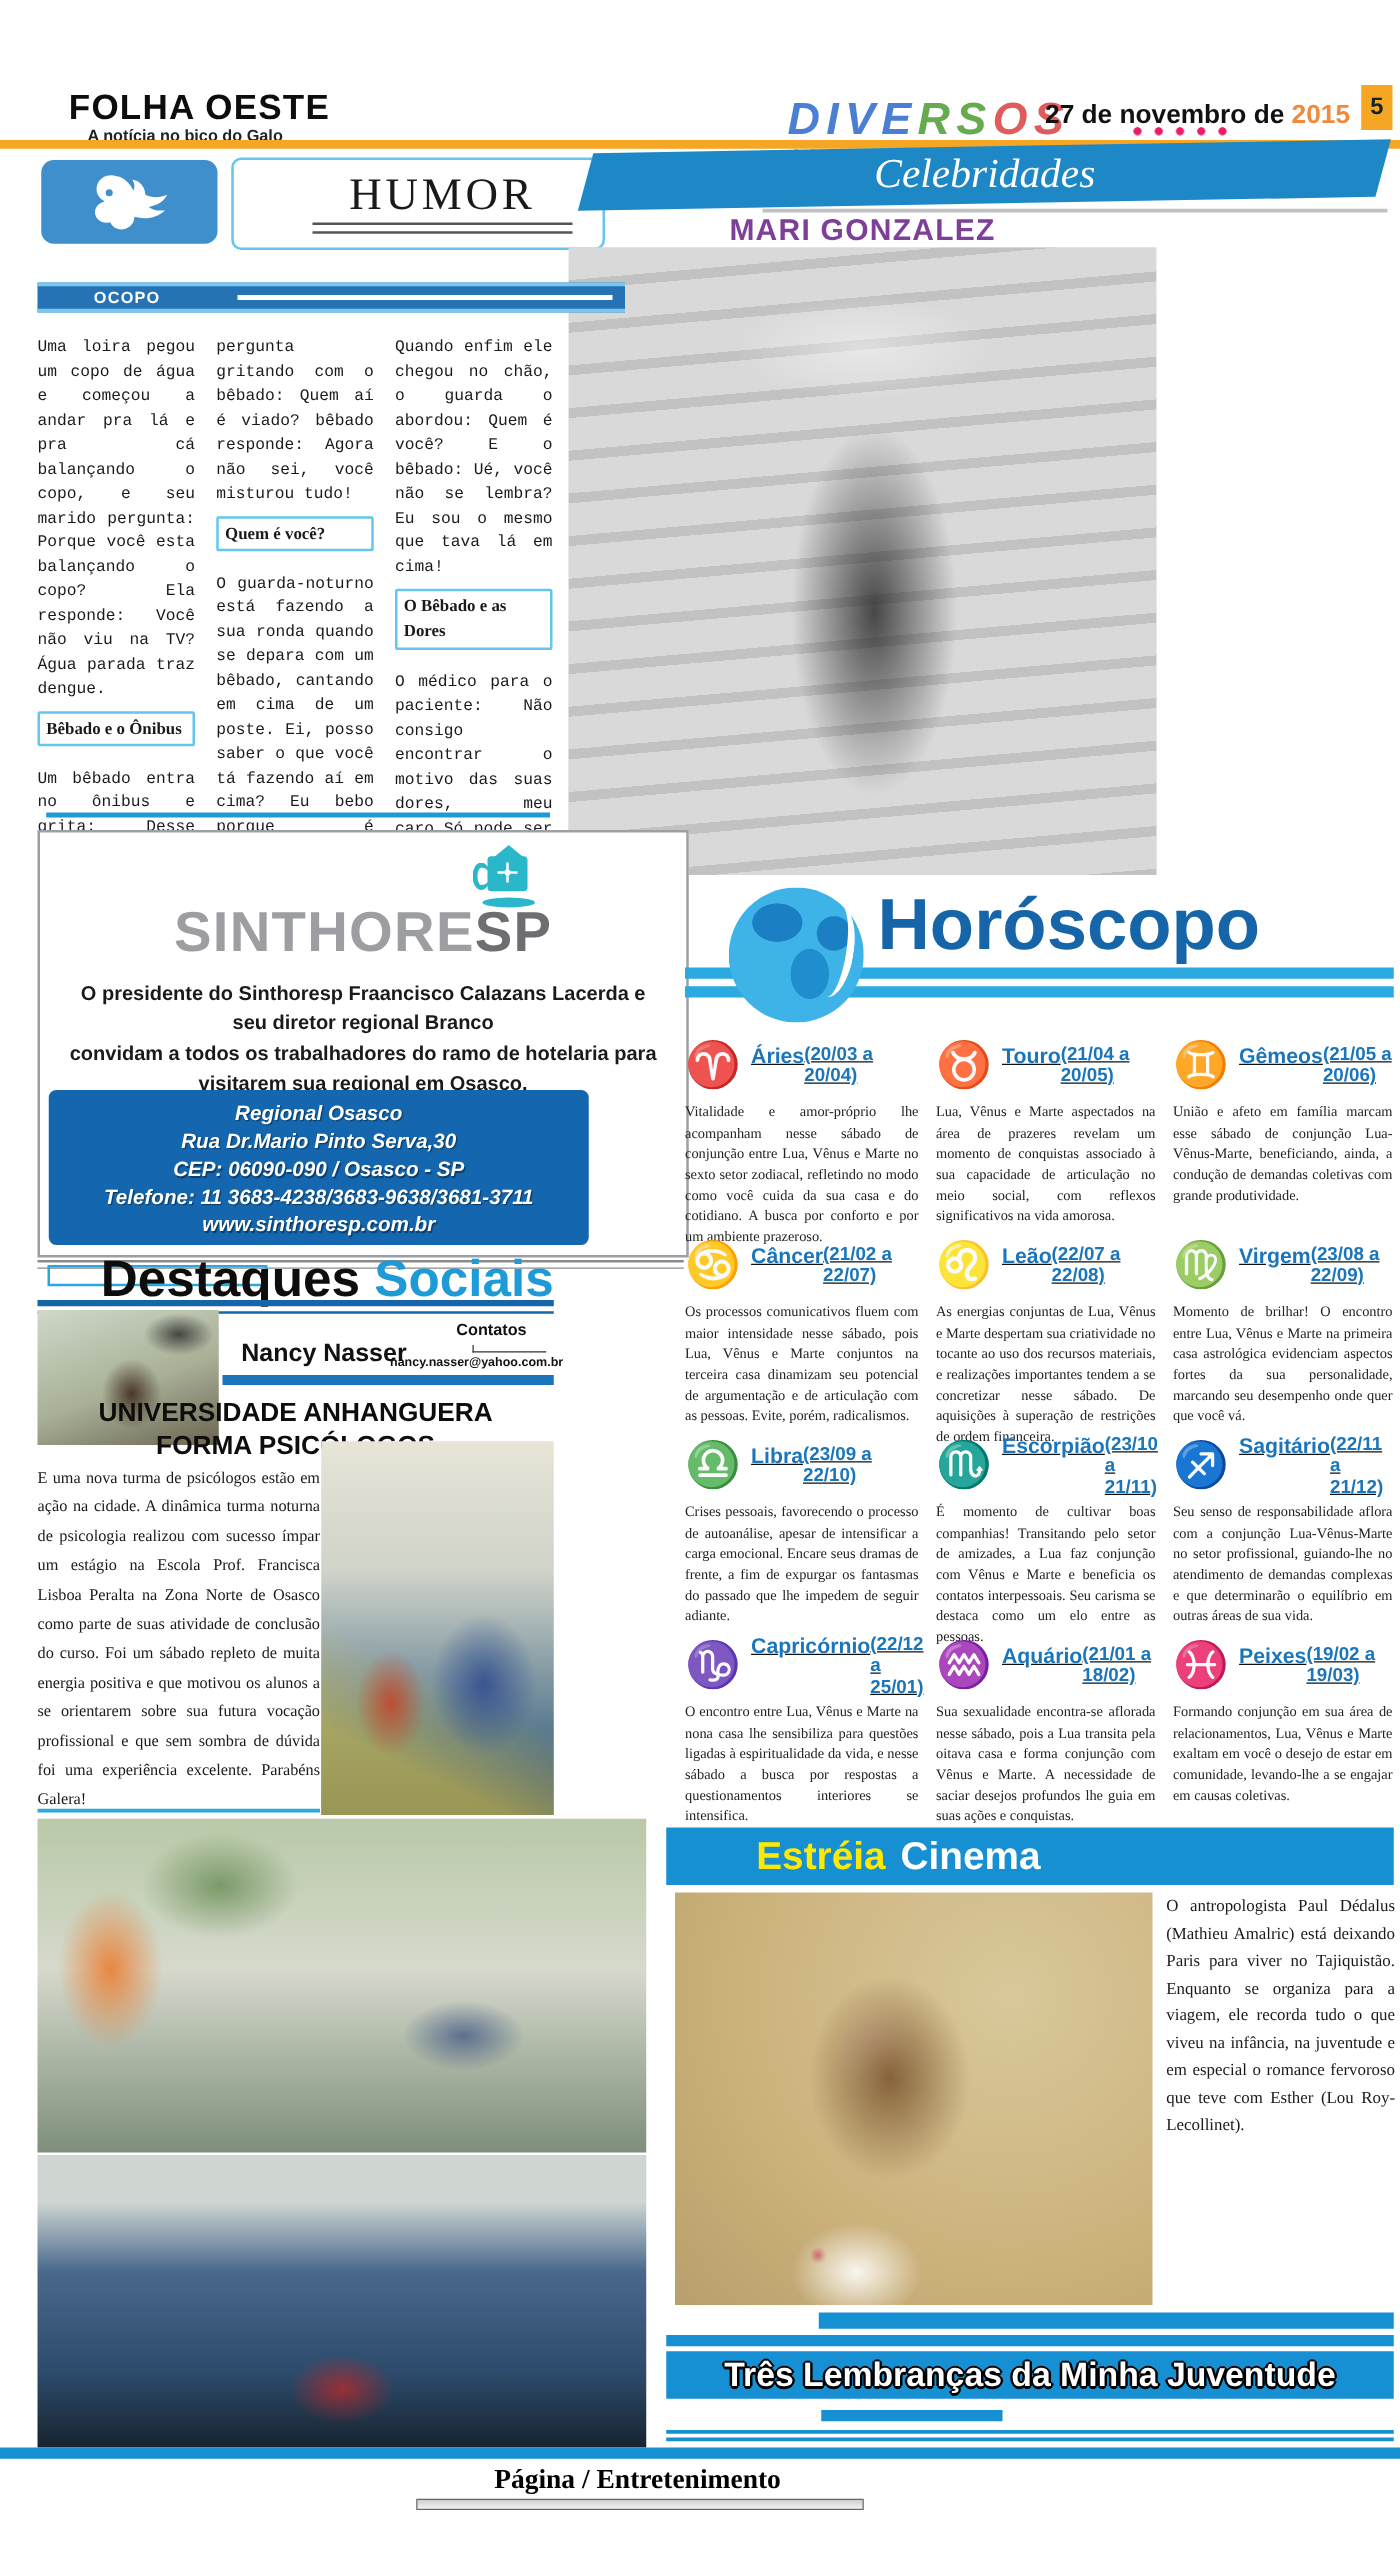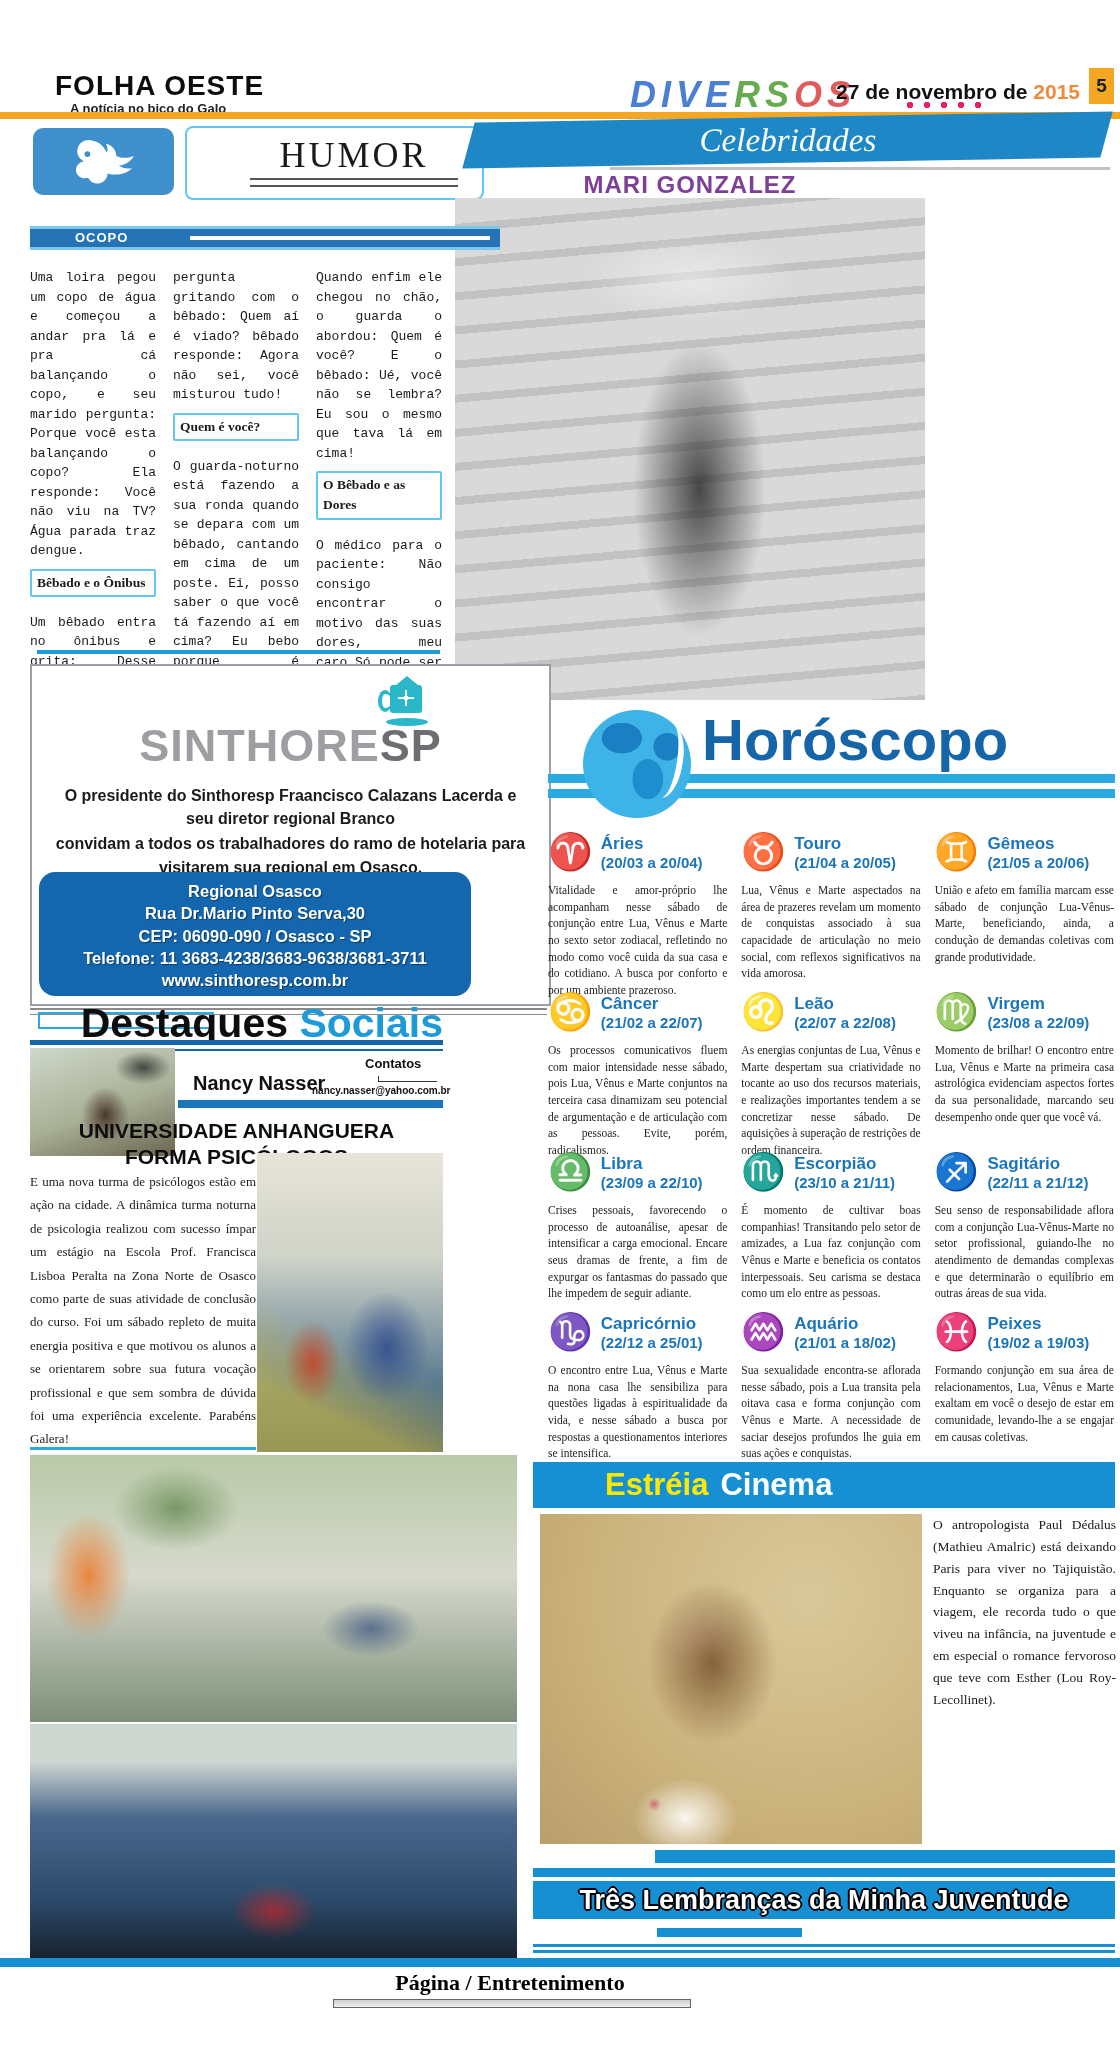"Áries" .sign-names { flex-direction: column -> row; text-decoration: none -> underline }
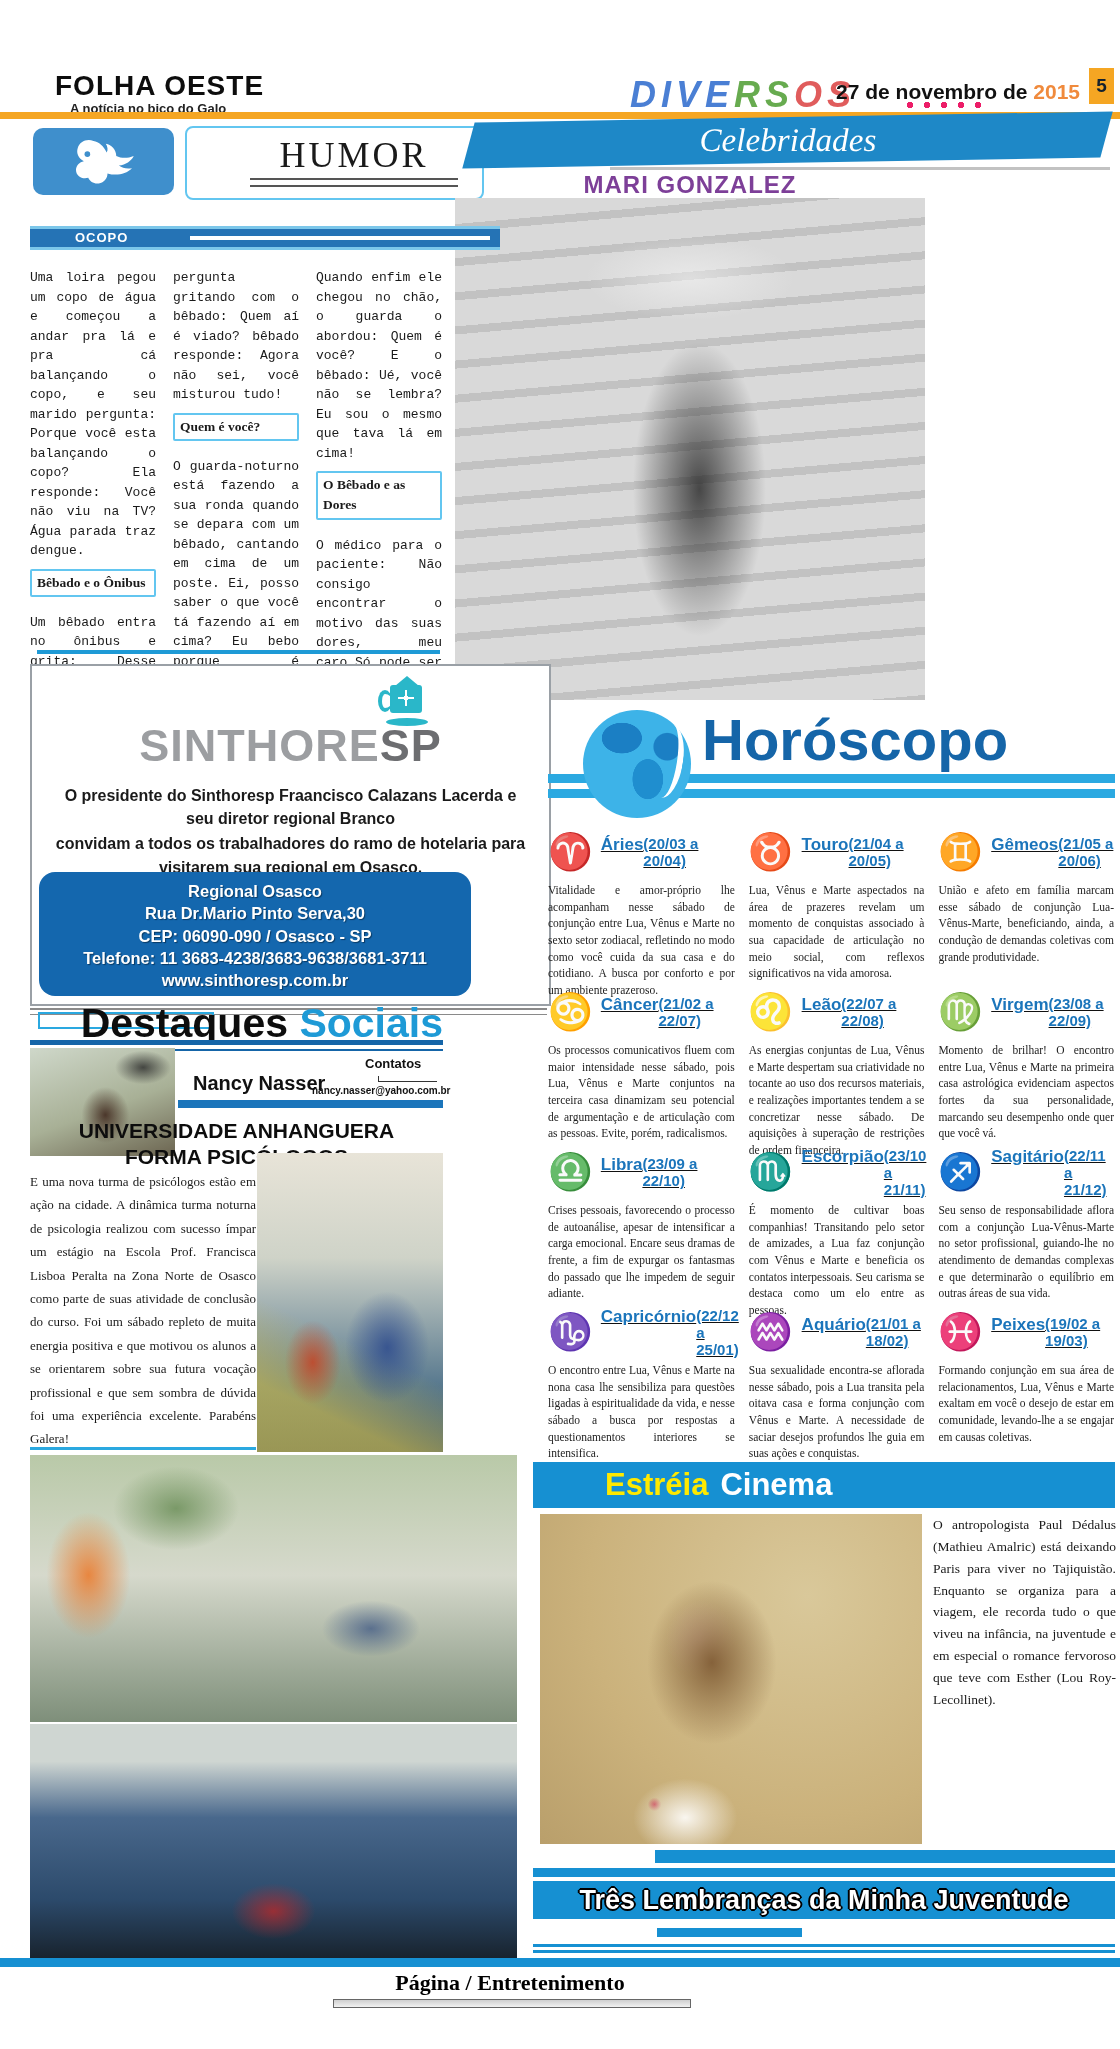"Regional Osasco" .ad-bluebox { border-radius: 16px -> 6px; font-style: none -> italic }
